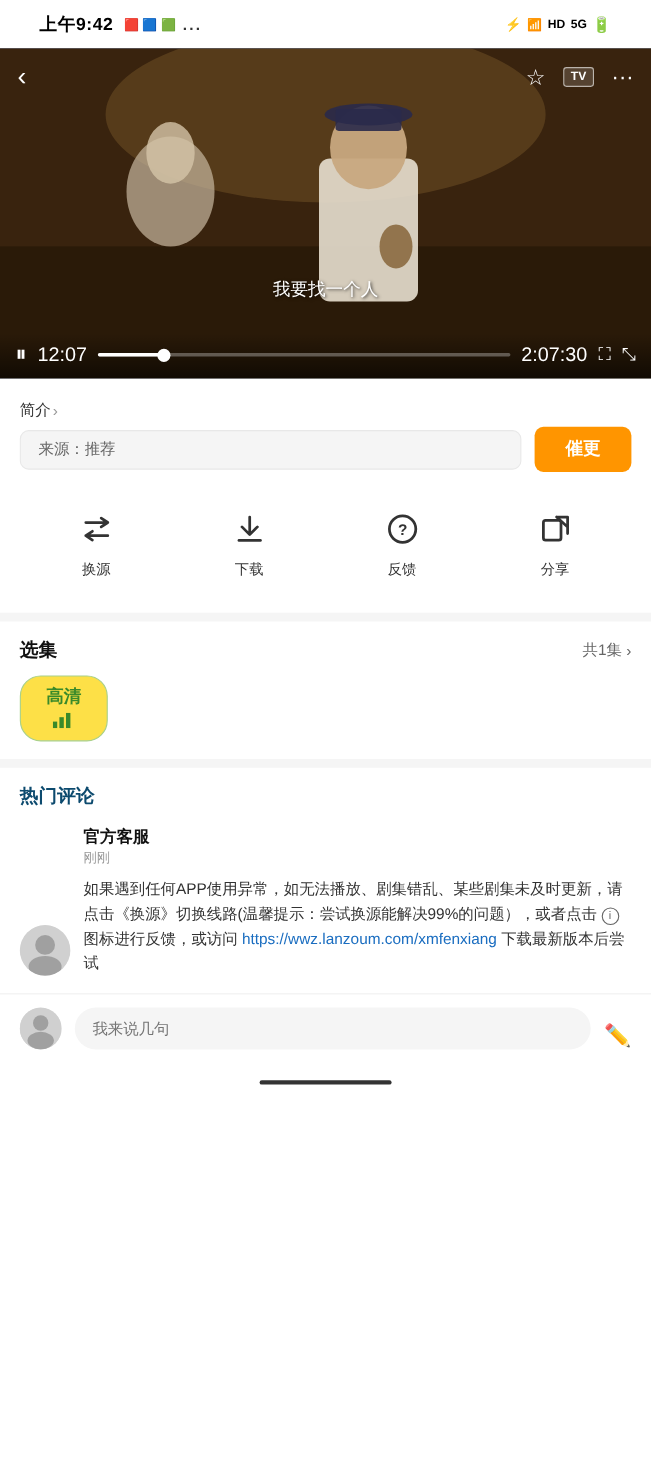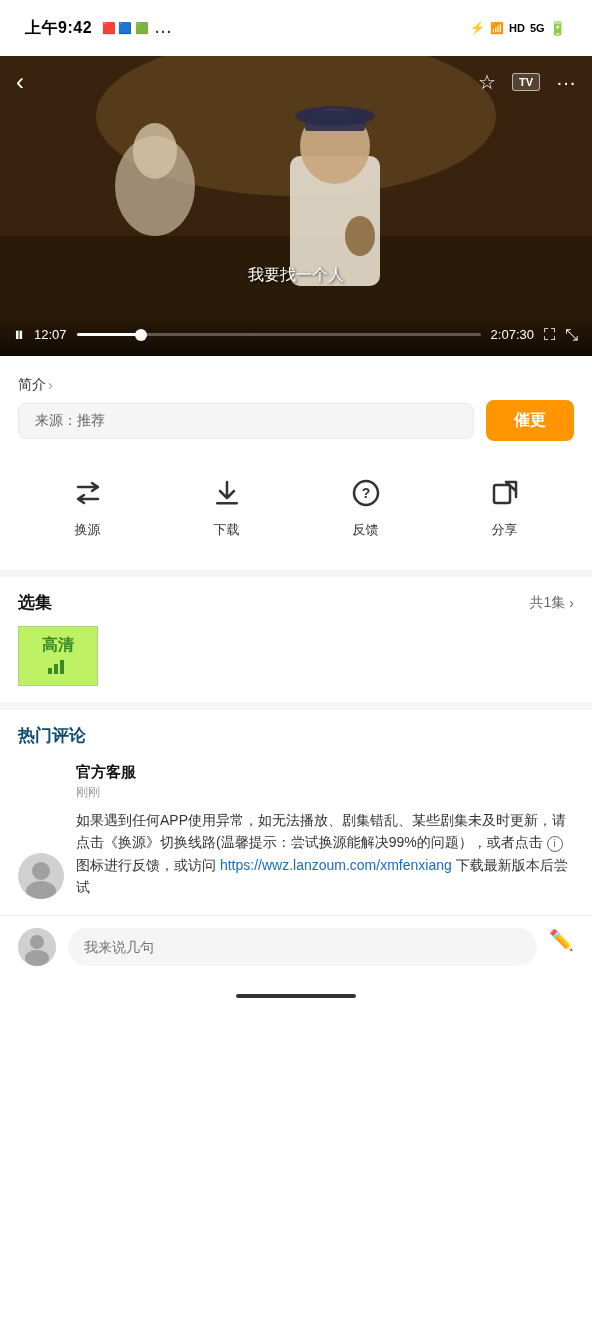"上午9:42" .status-bar { height: 56px -> 44px; padding: 0 25px -> 0 36px }
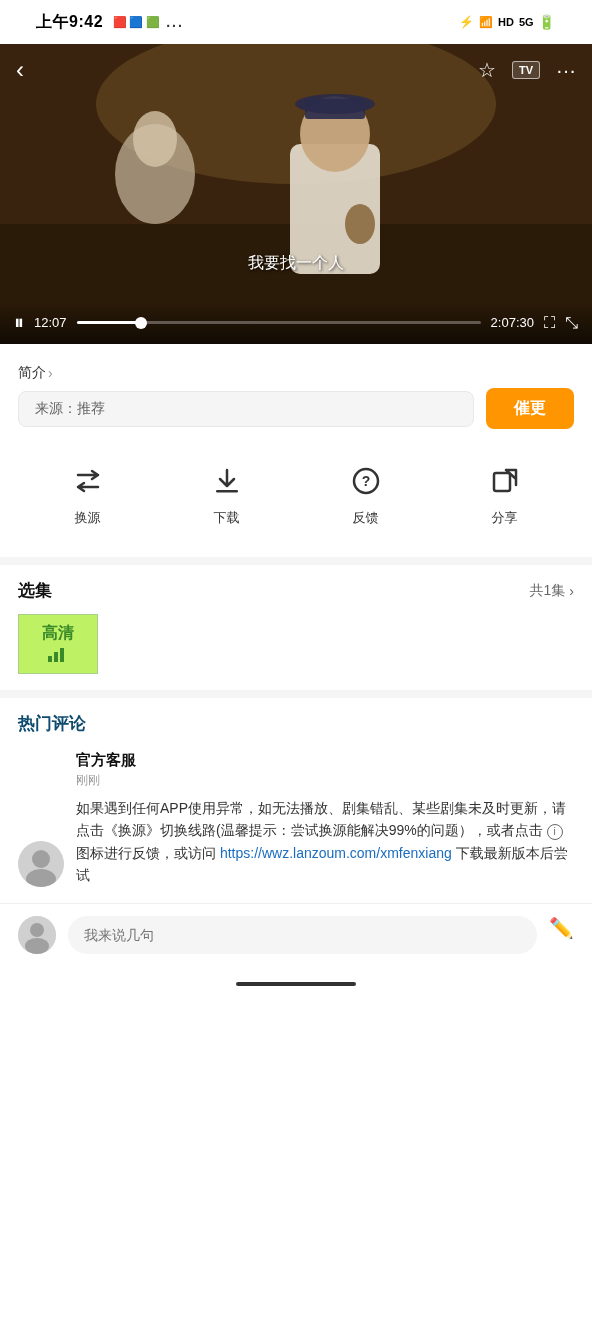"12:07" .time-text { font-size: 13px -> 18px }
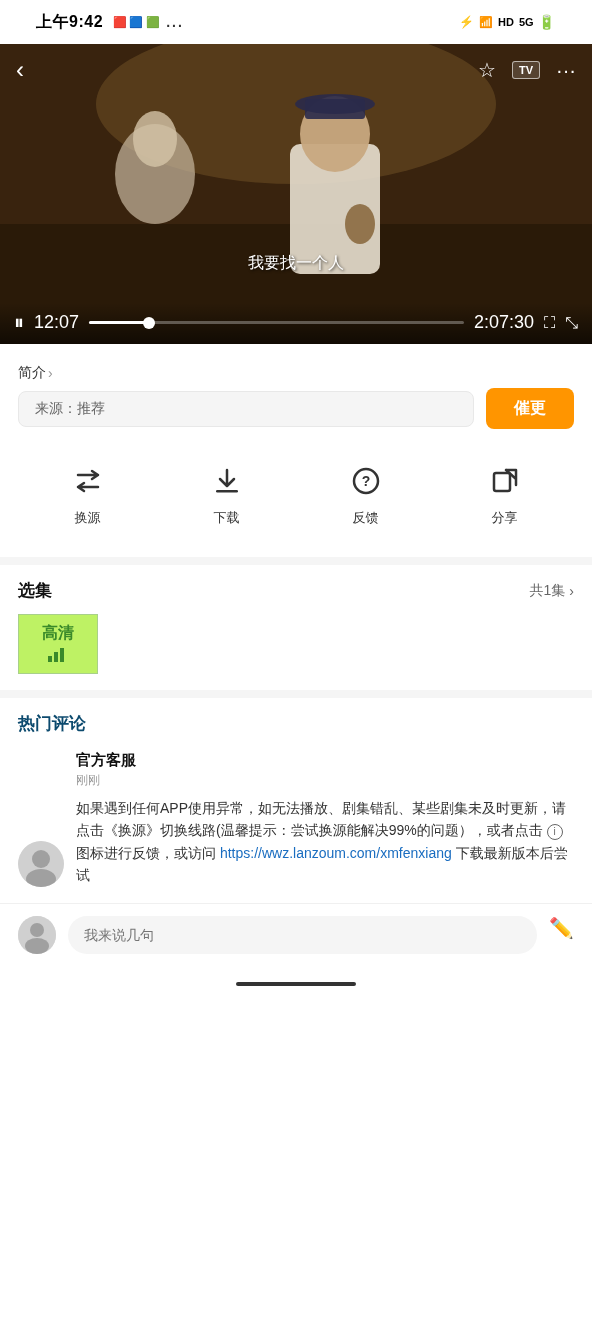"高清" .episode-item { background: #bef264 -> #fde047; border-radius: 0 -> 19px }
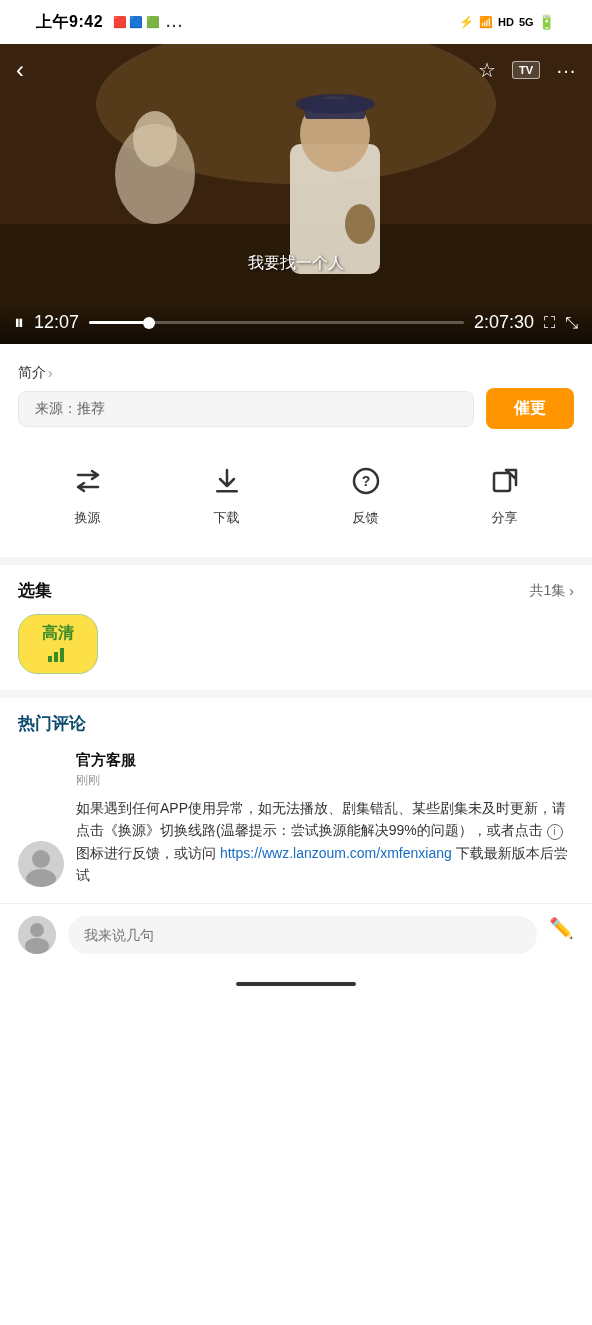"我来说几句" .comment-input-bar { align-items: flex-start -> flex-end }
